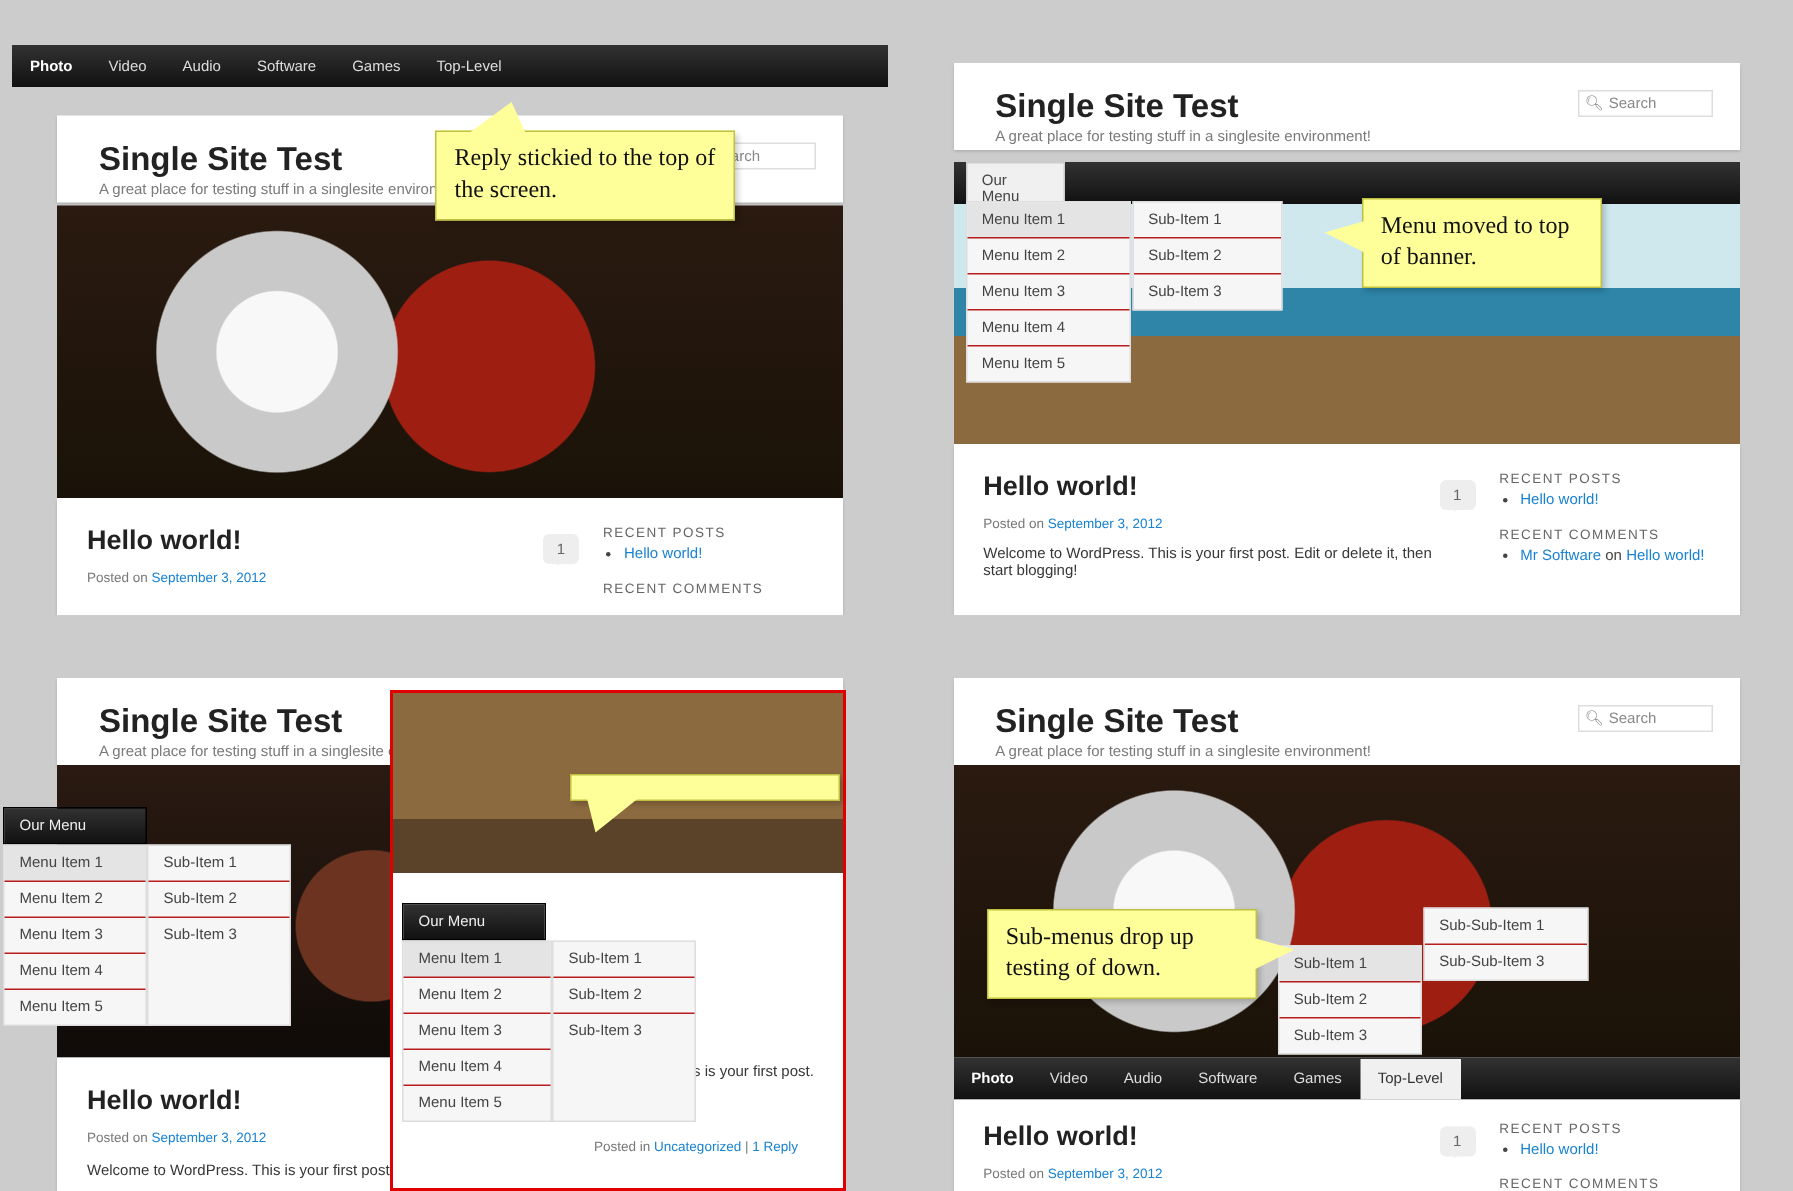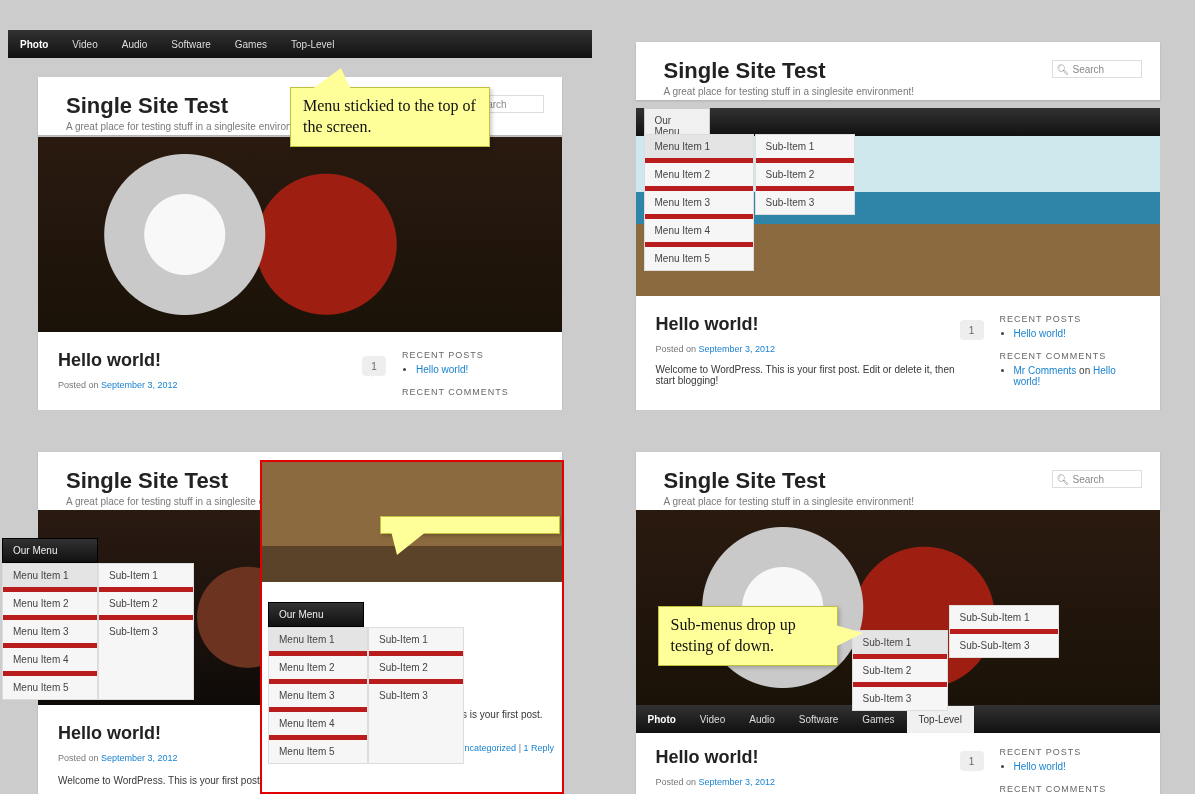"Menu stickied to the top" span { text: Menu -> Reply }
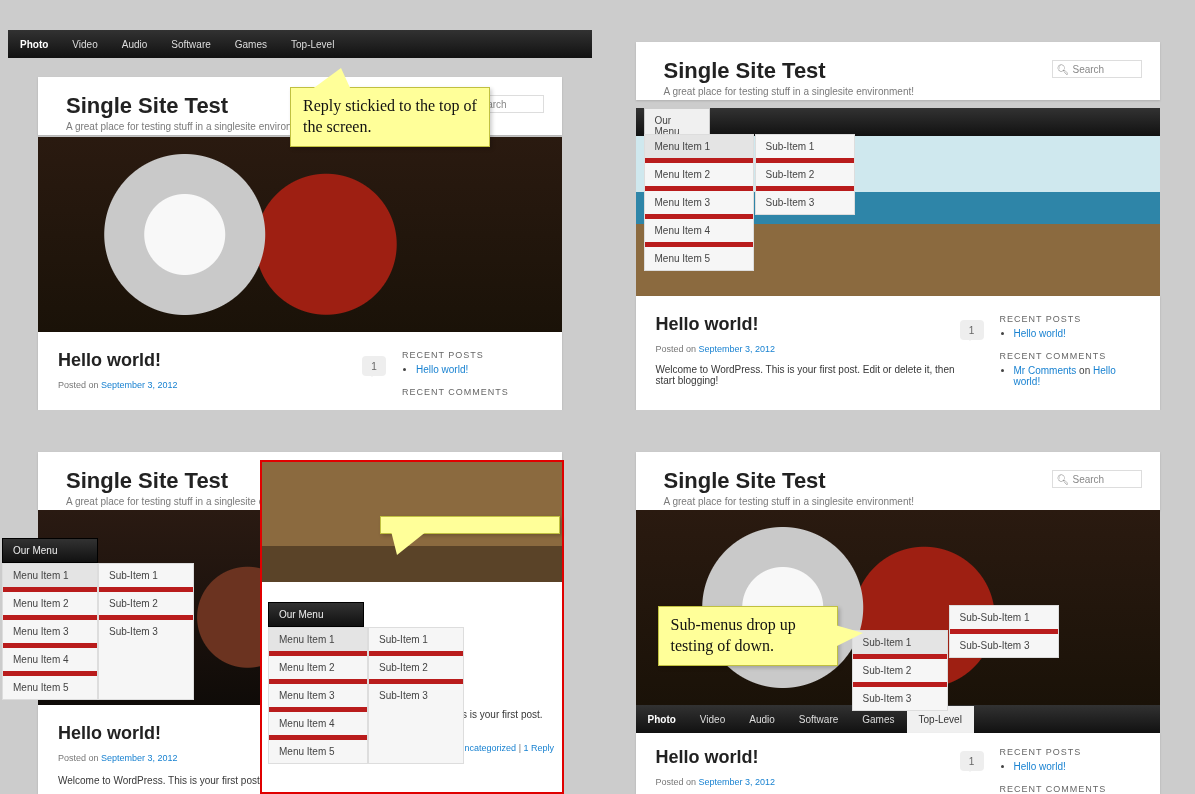"Menu Item 1" .dmenu .row { border-bottom: 5px solid #b91c1c -> 1px solid #b91c1c }
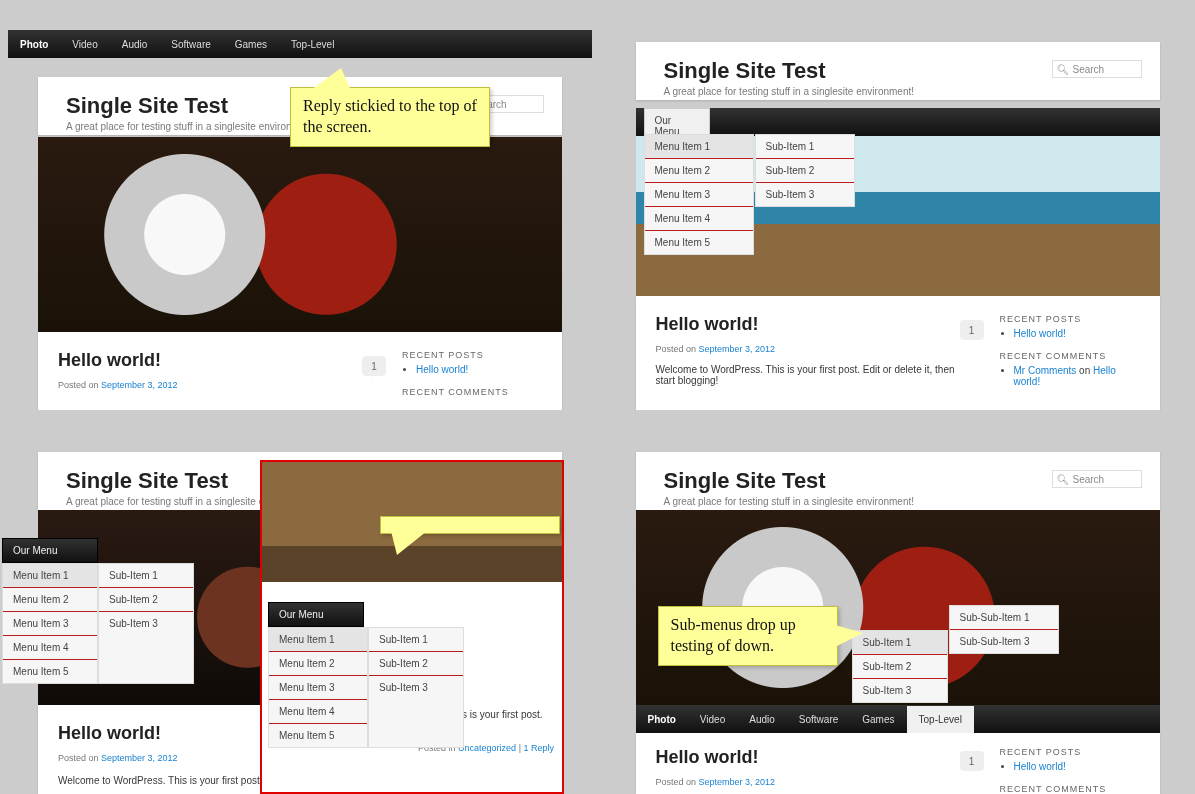"Menu moved to top of" div.callout { html: none -> <div> <span>Menu moved to top of banner.</span> <span></span> </div> }
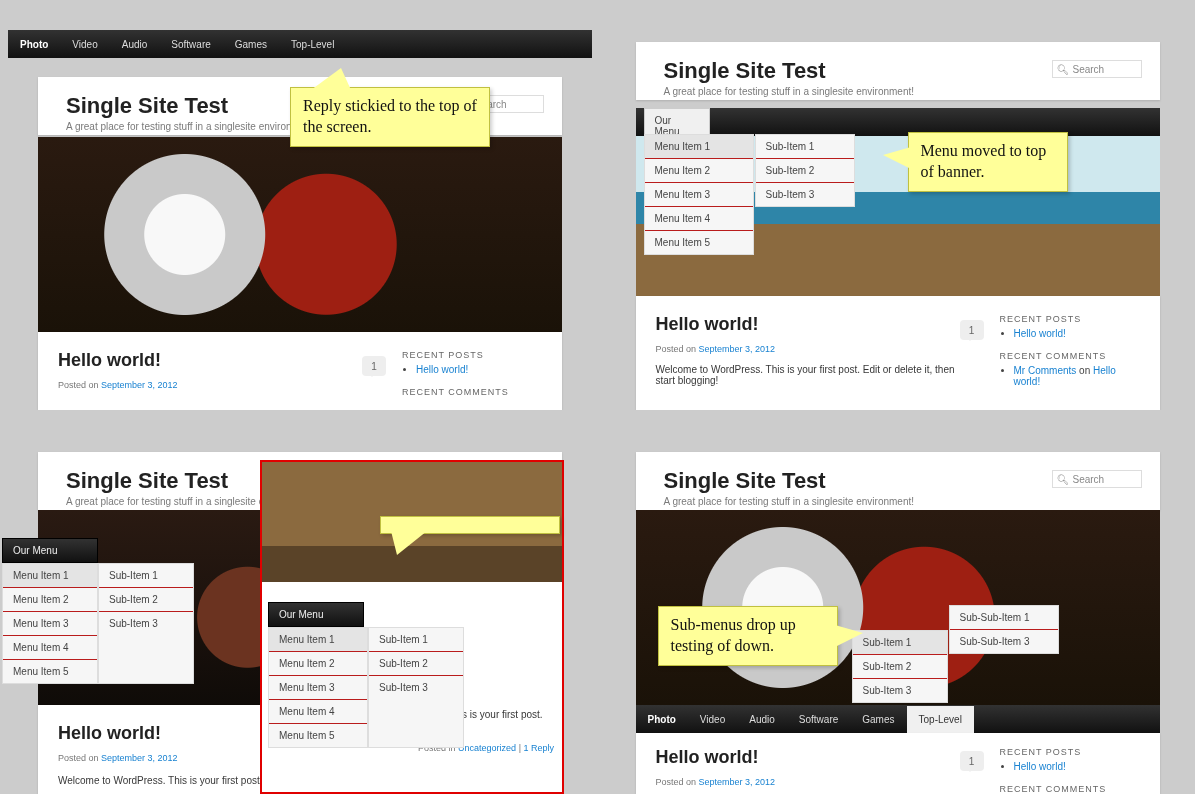"Mr Comments" a { text: Comments -> Software }
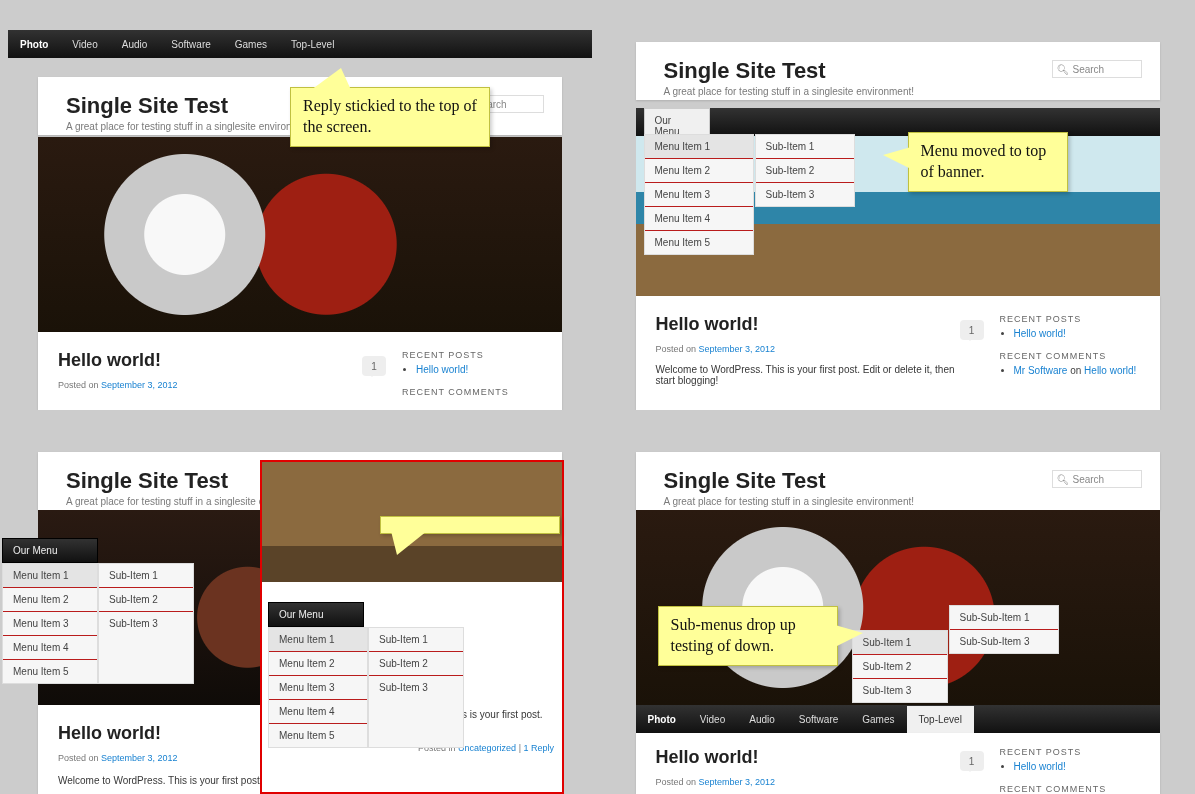"Posted in Uncategorized | 1" p.meta { margin-top: 12px -> 28px; text-align: right -> center }
